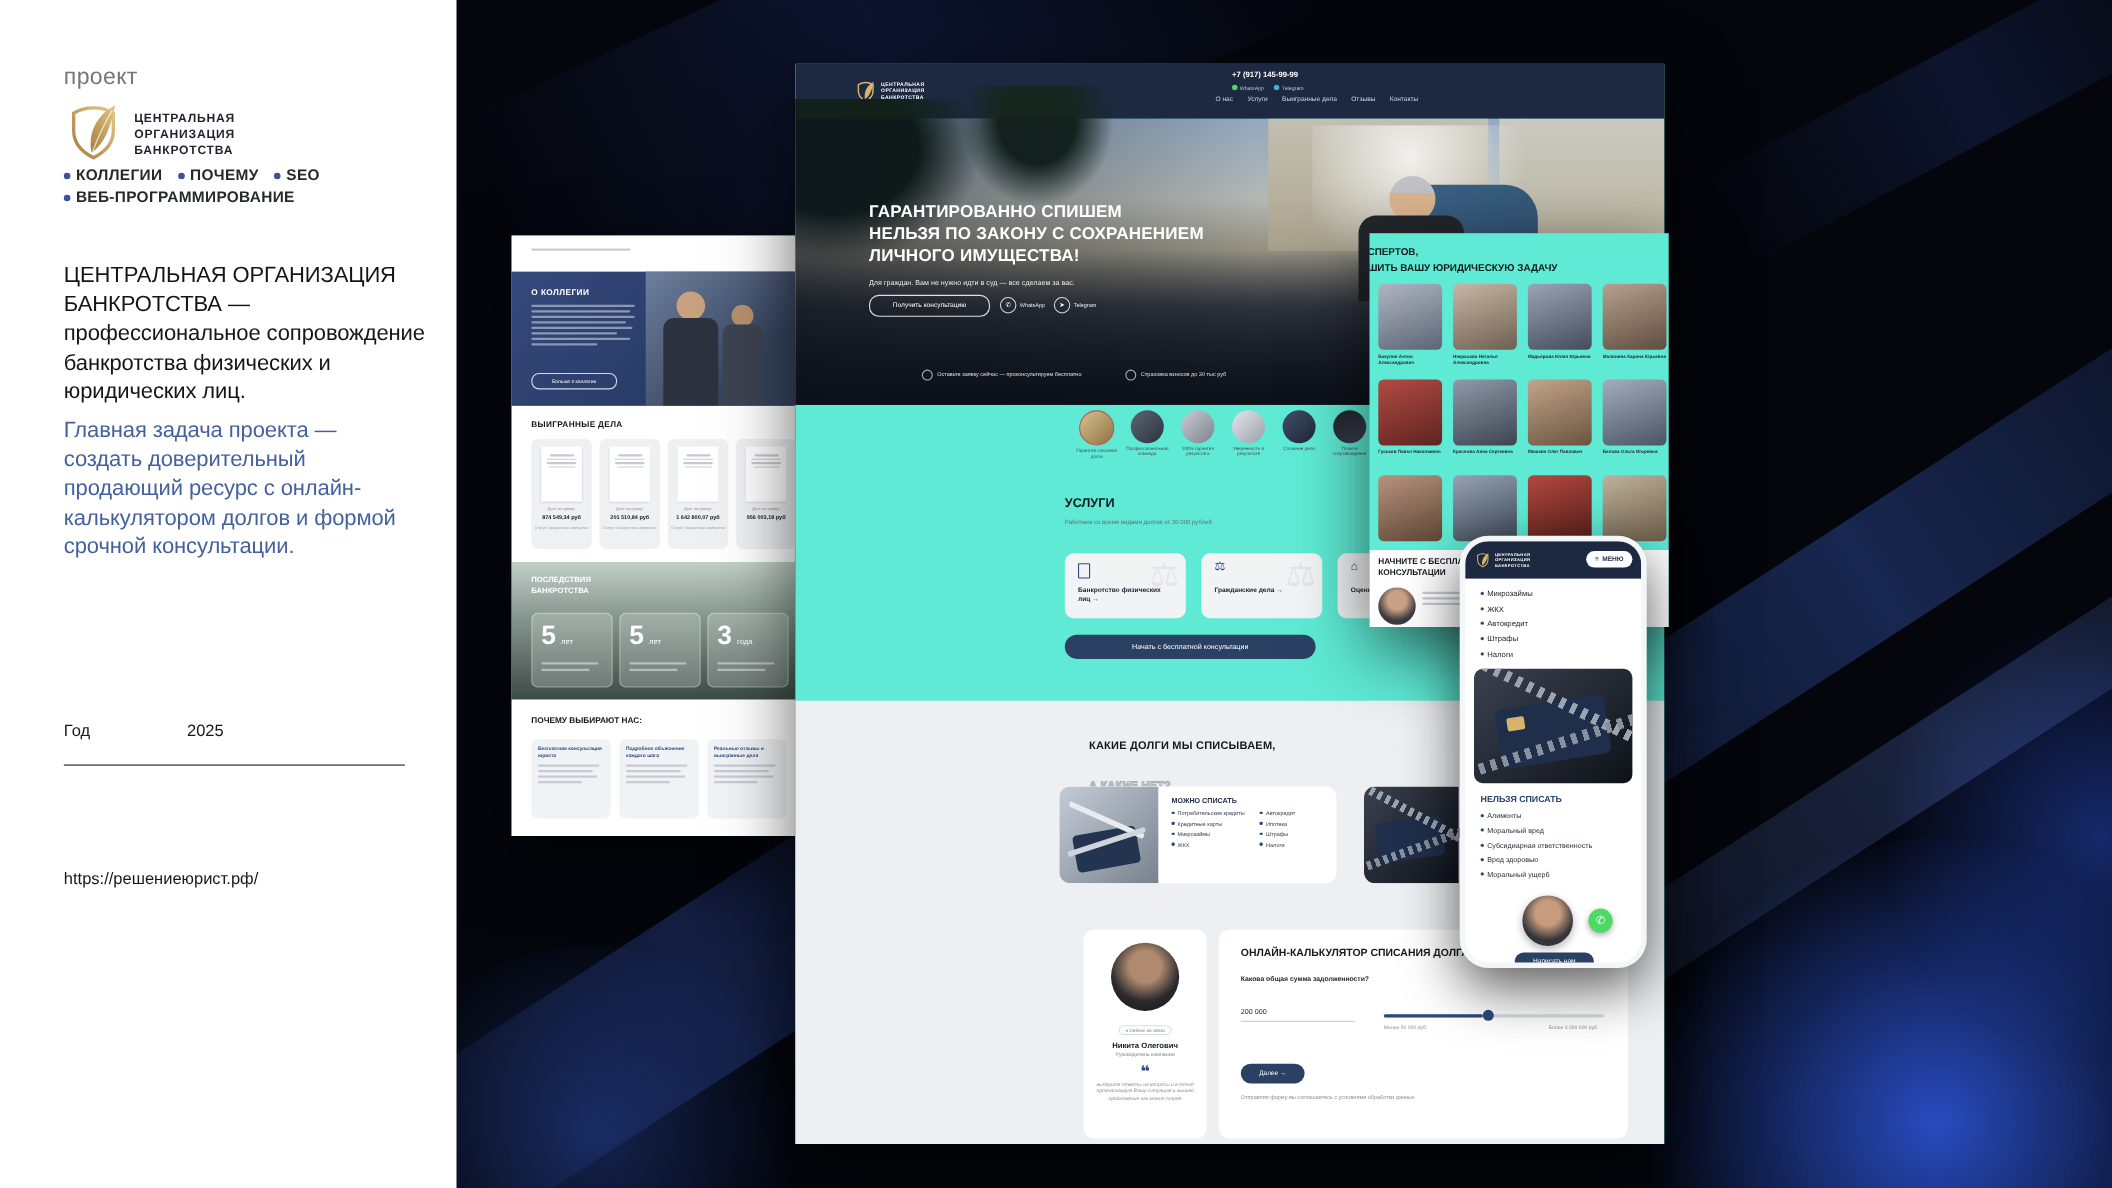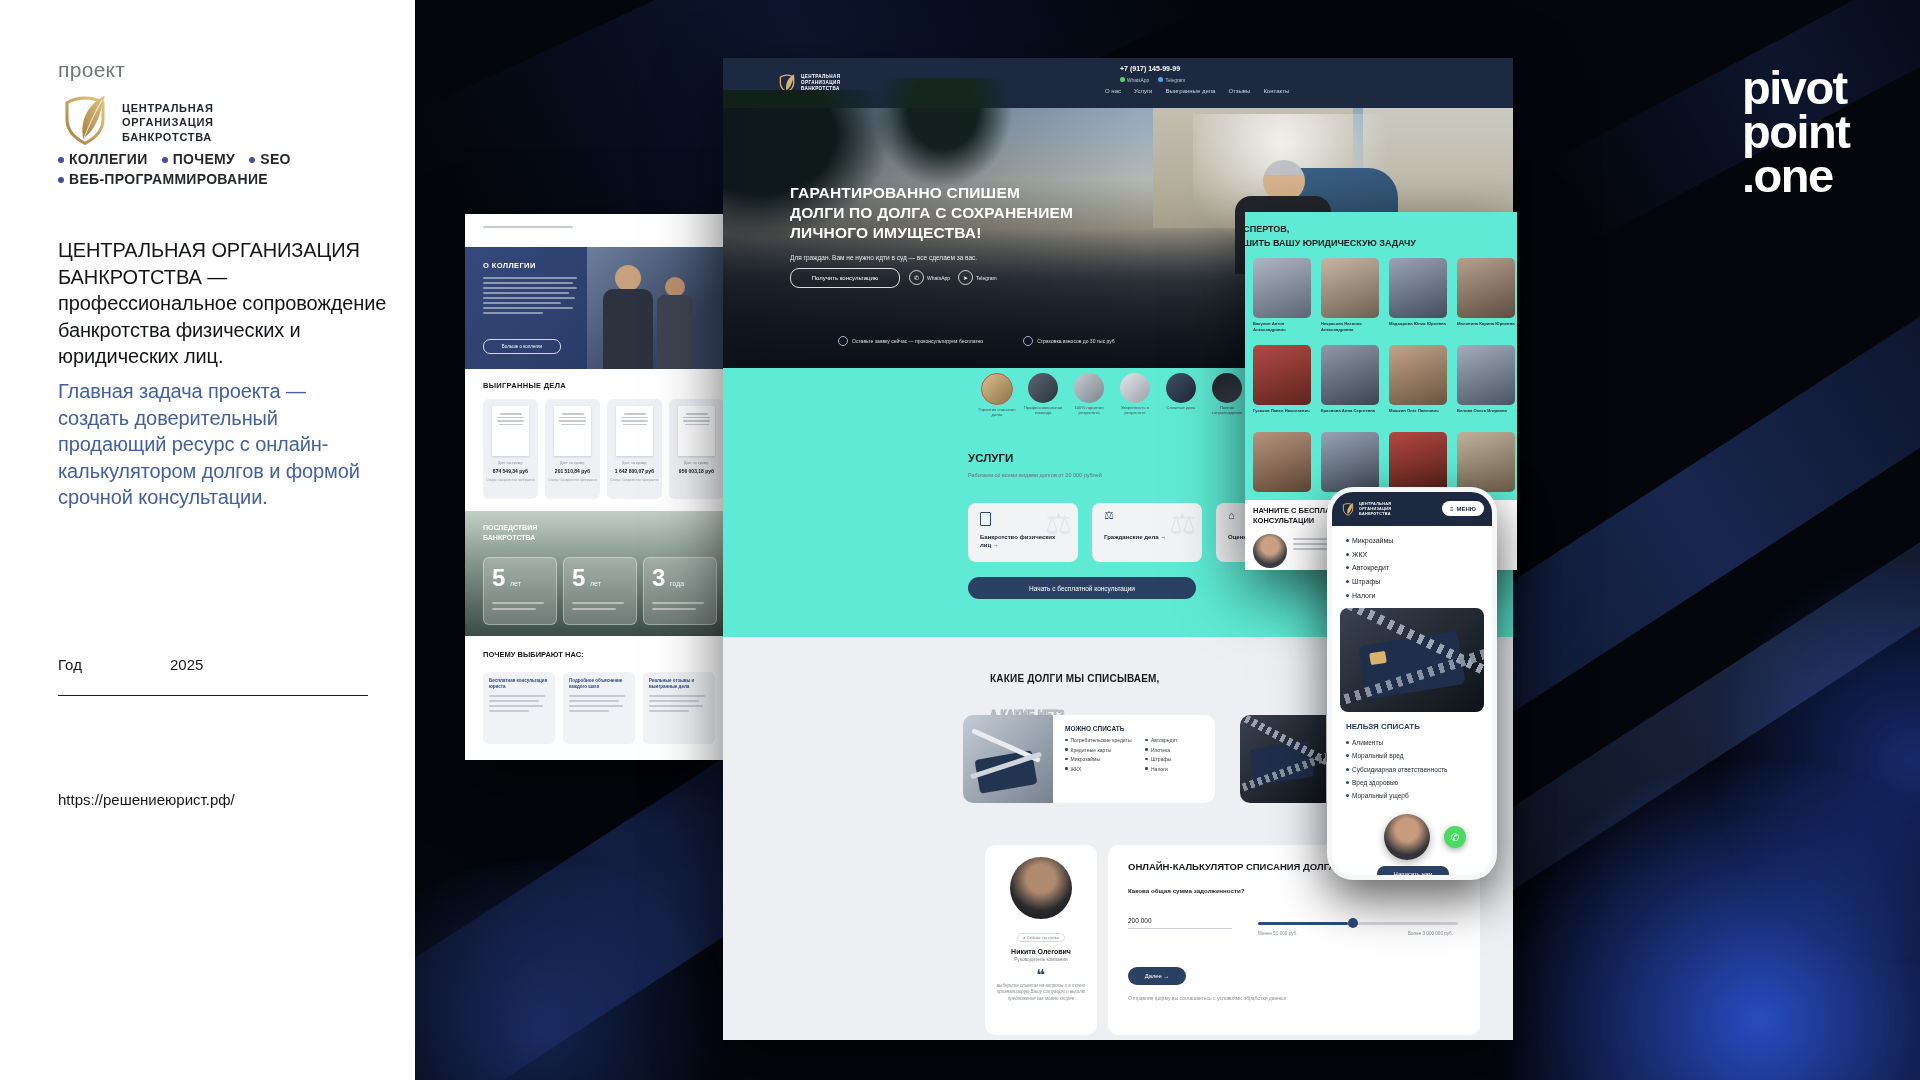"pivot" div.abs { html: <div> <div>pivot</div> <div>point</div> <div>.one</div> </div> -> none }
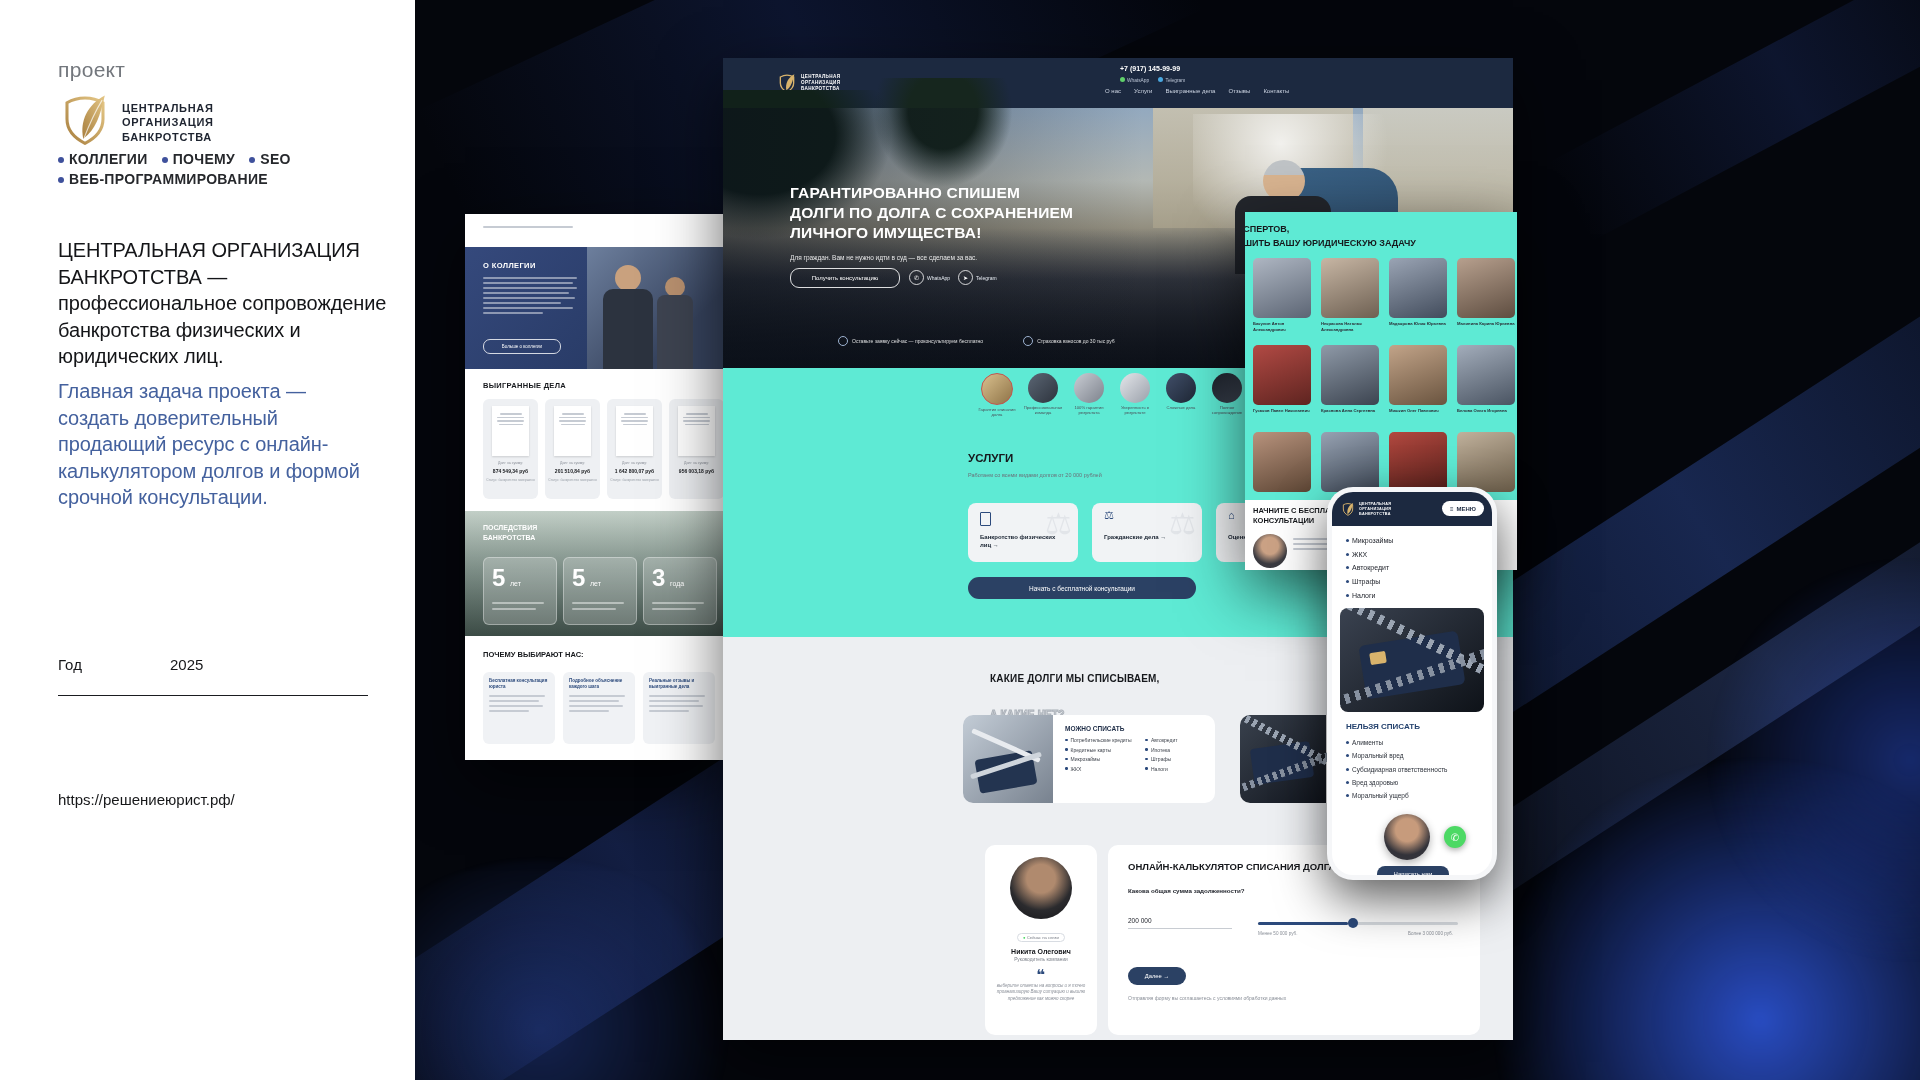"ДОЛГИ ПО ДОЛГА С СОХРАНЕНИЕМ" div { text: ДОЛГИ ПО ДОЛГА -> НЕЛЬЗЯ ПО ЗАКОНУ }
